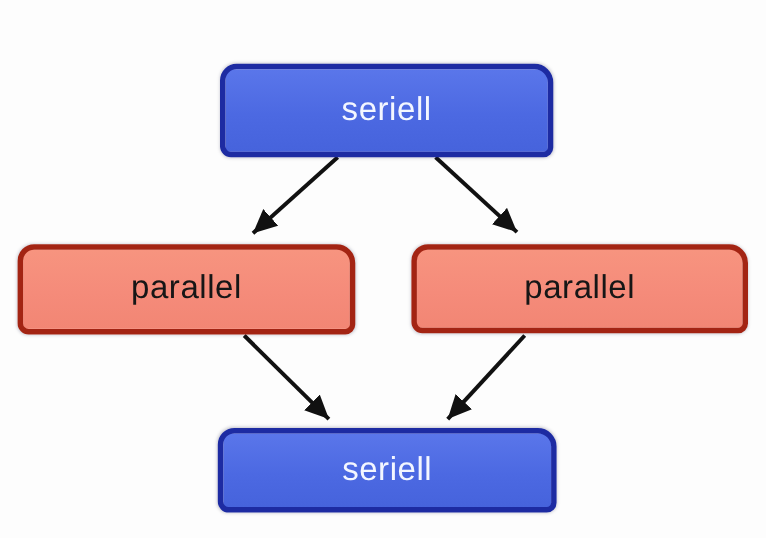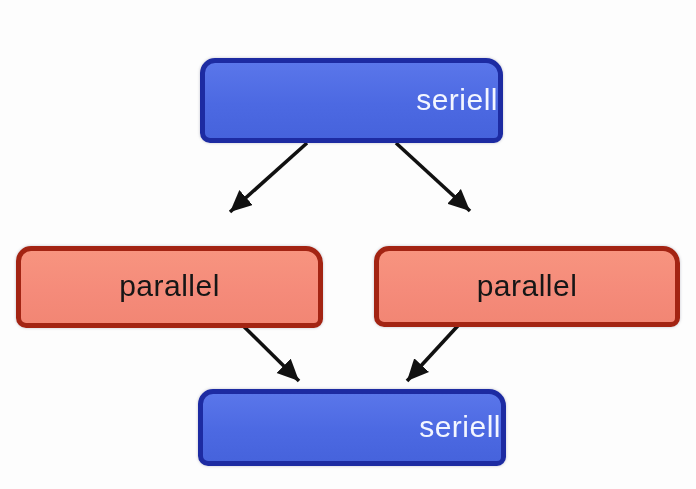"seriell" .node-serial { justify-content: flex-end -> none }
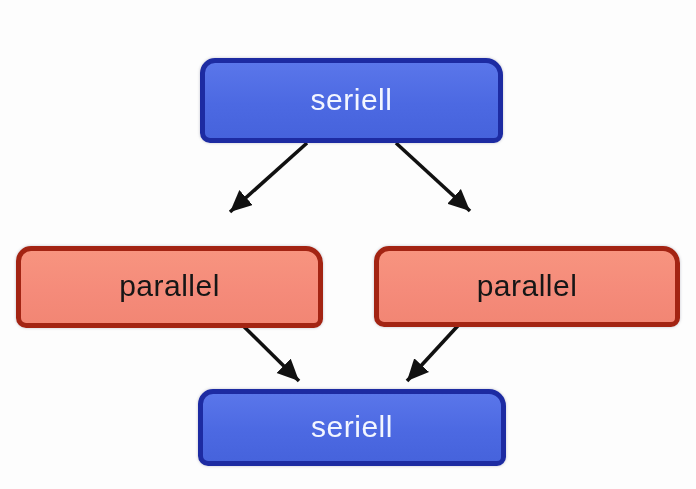"parallel" .node-parallel { margin-top: 24px -> none }
